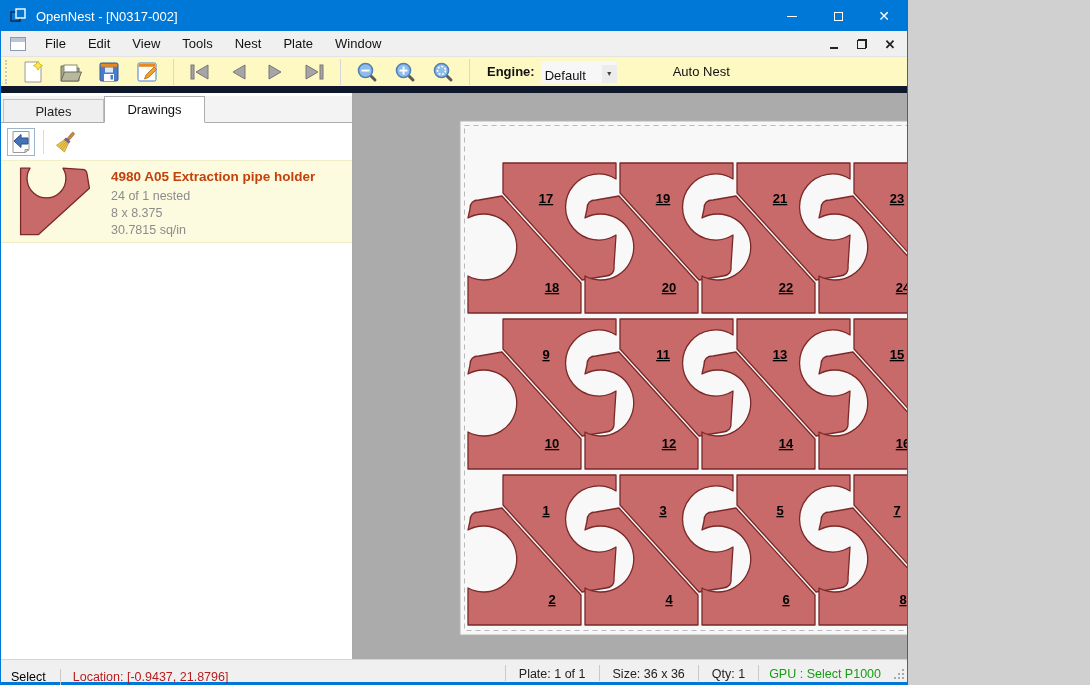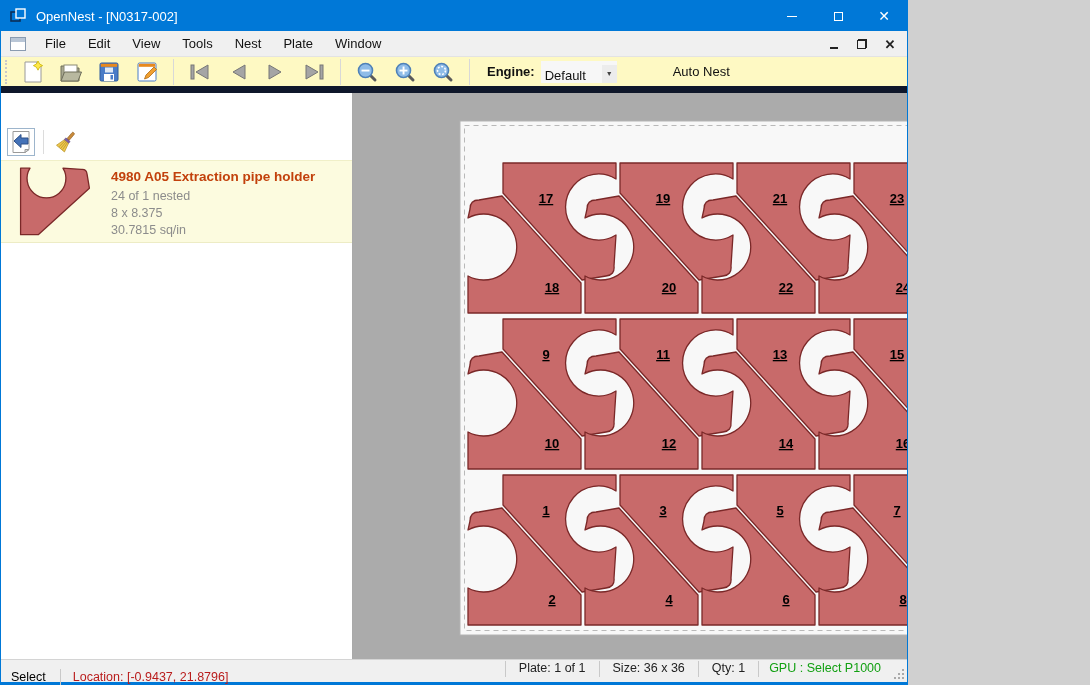"Plates" div.tabstrip { html: none -> <div> <div>Plates</div> <div>Drawings</div> </div> }
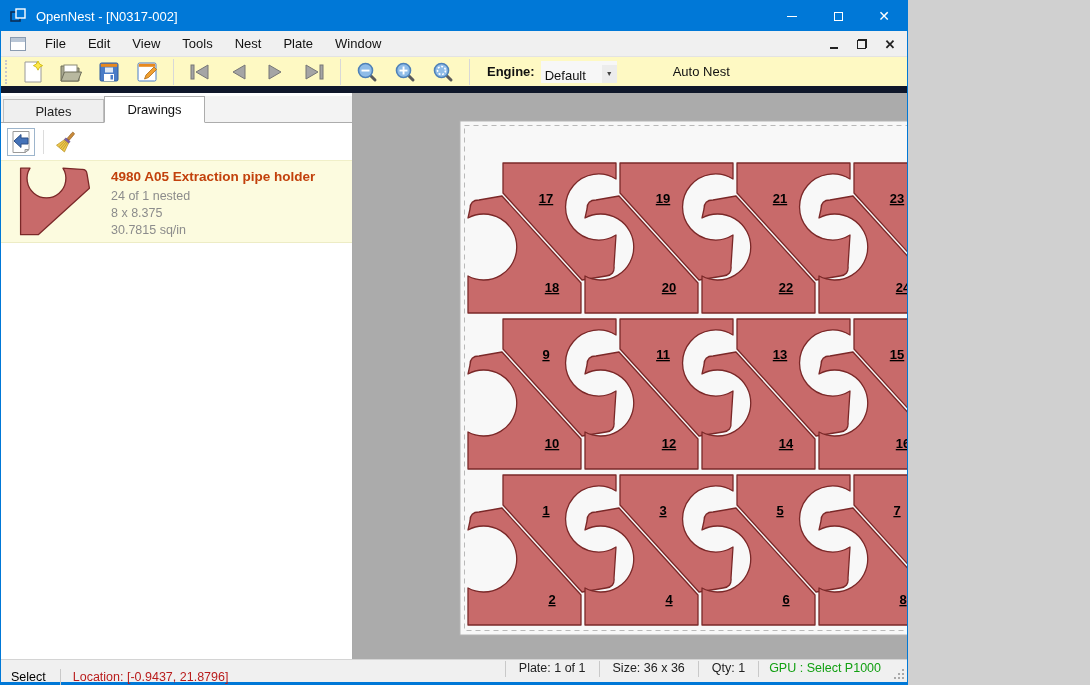"Plate: 1 of 1" .sb-right { align-items: flex-start -> flex-end }
